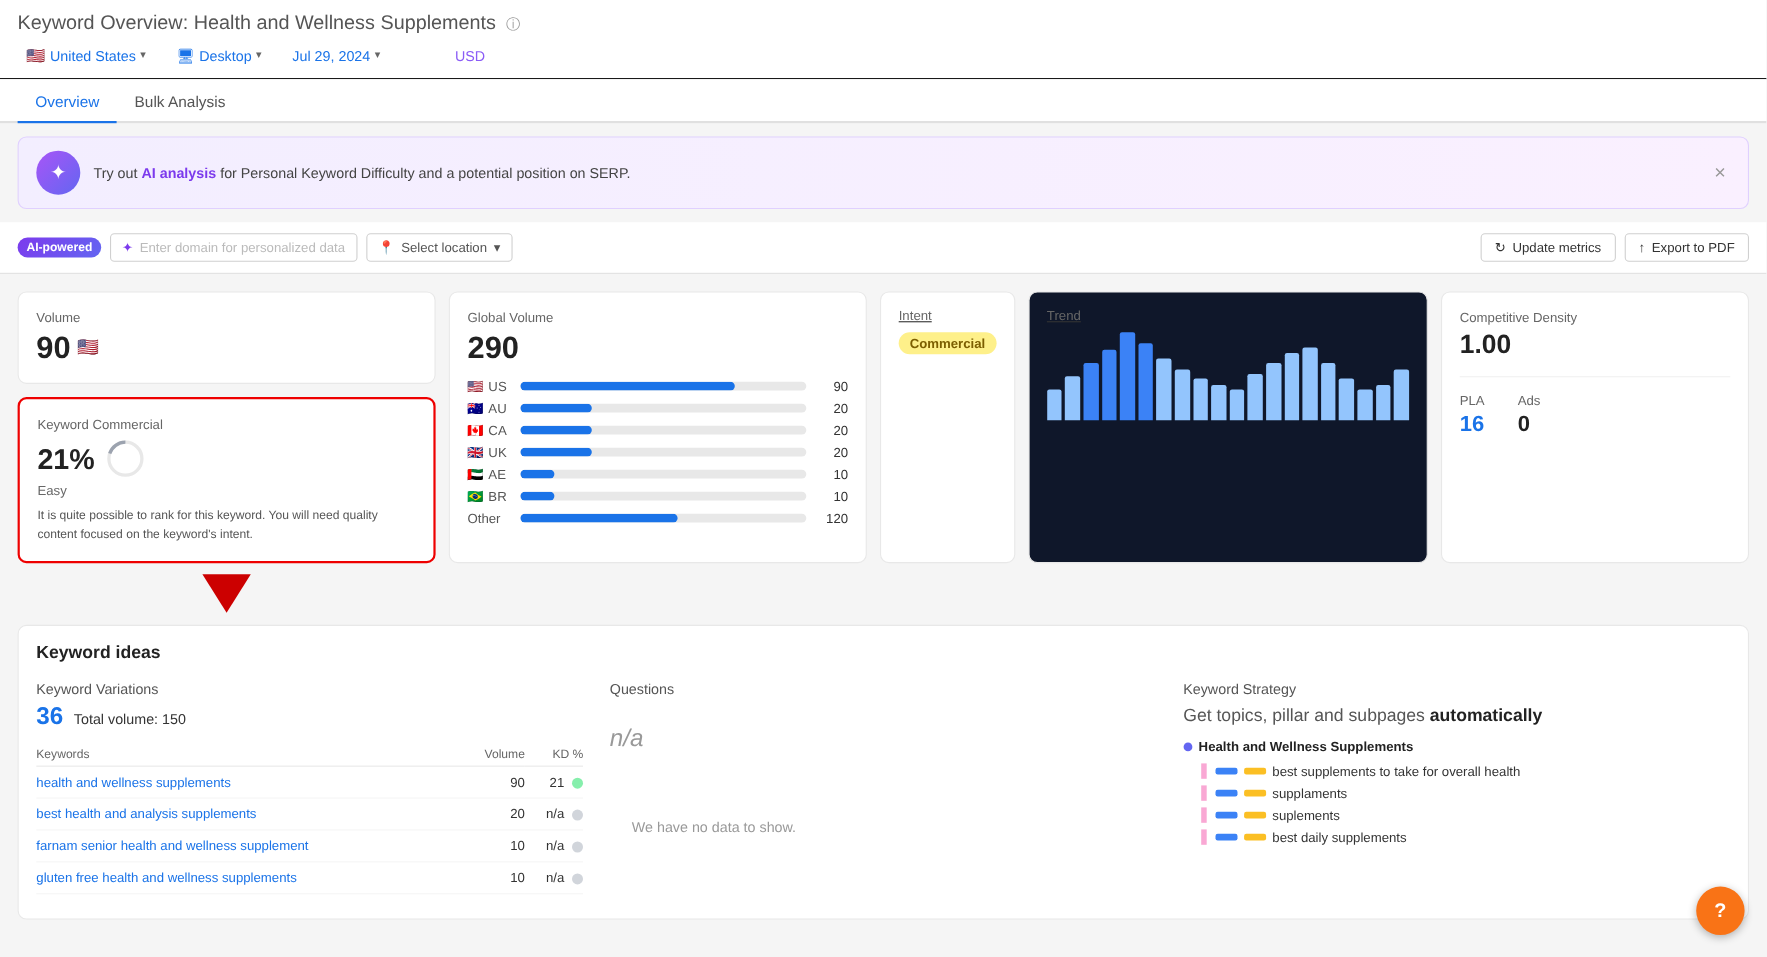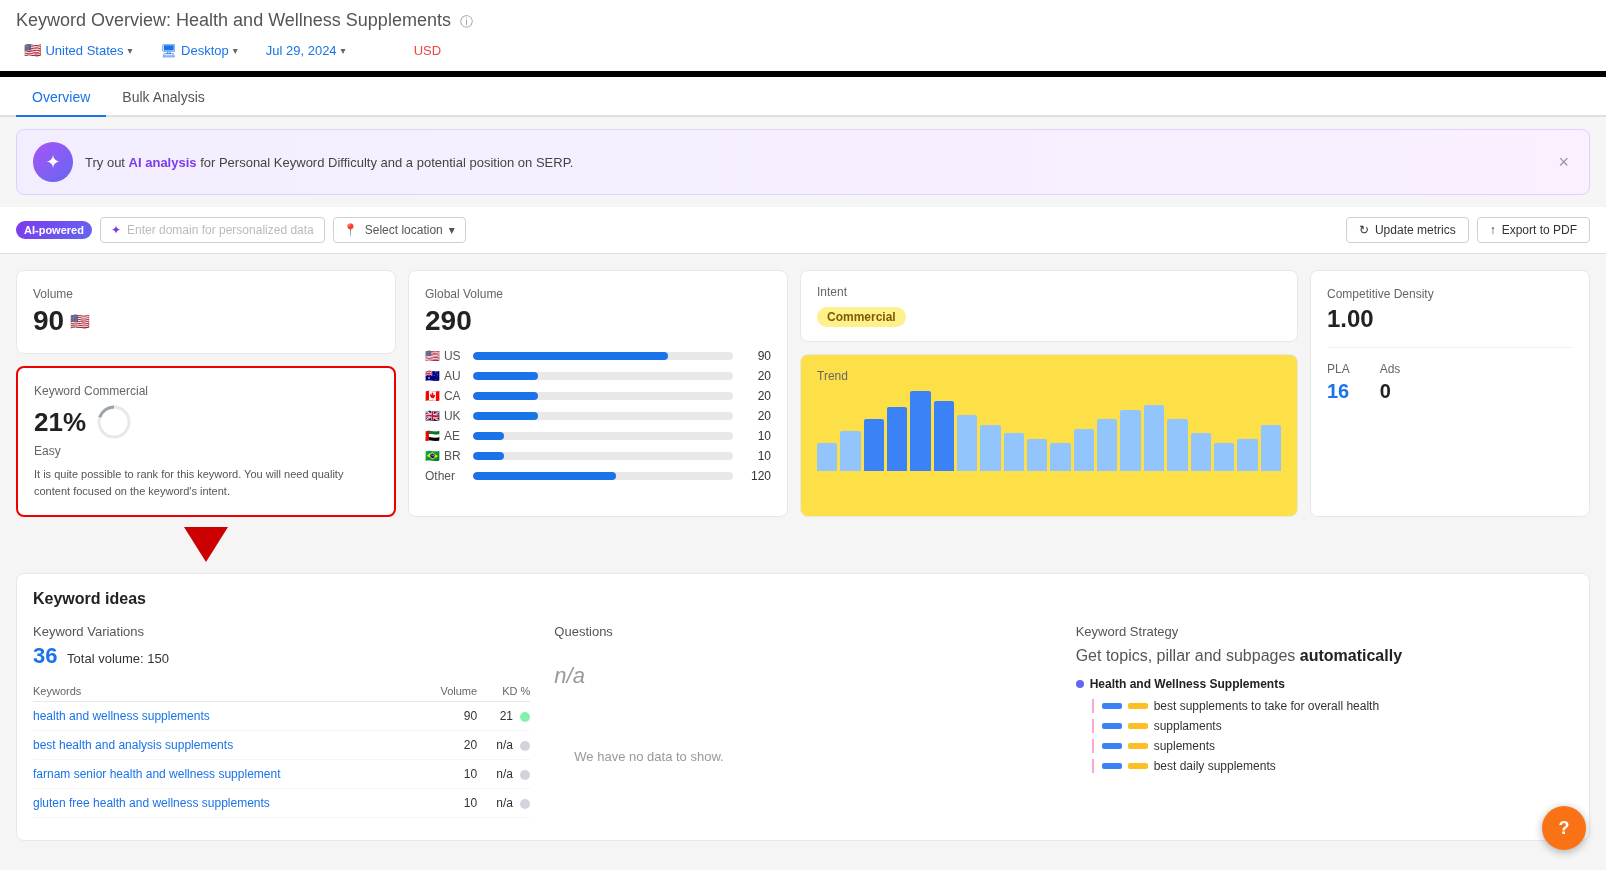"Keyword Overview: Health and Wellness" .top-bar { border-bottom: 6px solid #000000 -> 1px solid #000000 }
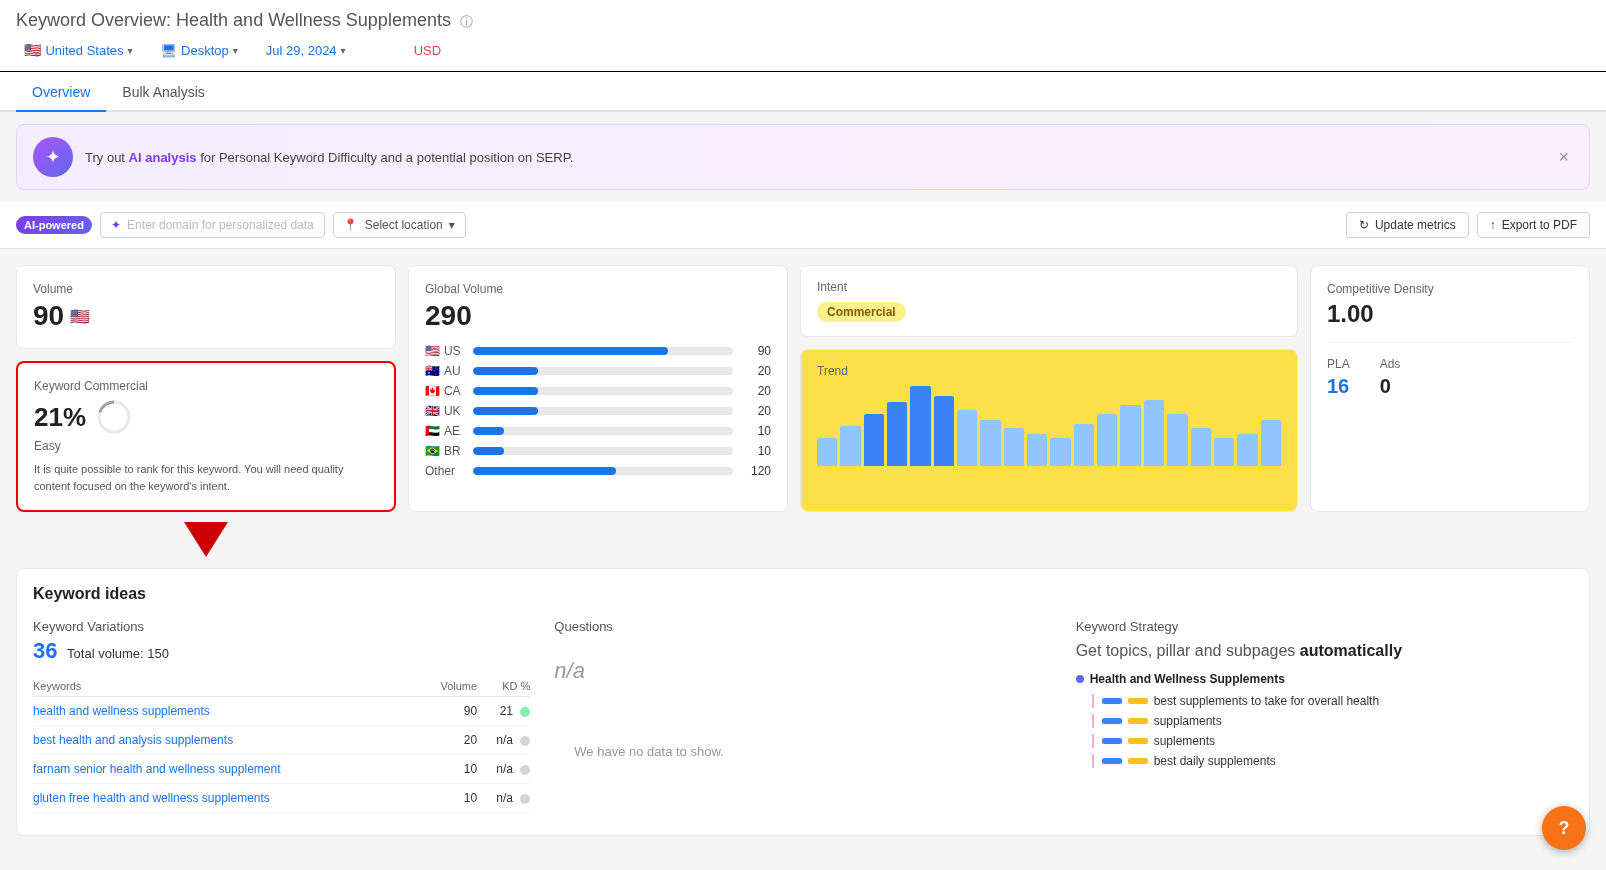"USD" .currency-label { color: #ef4444 -> #8b5cf6 }
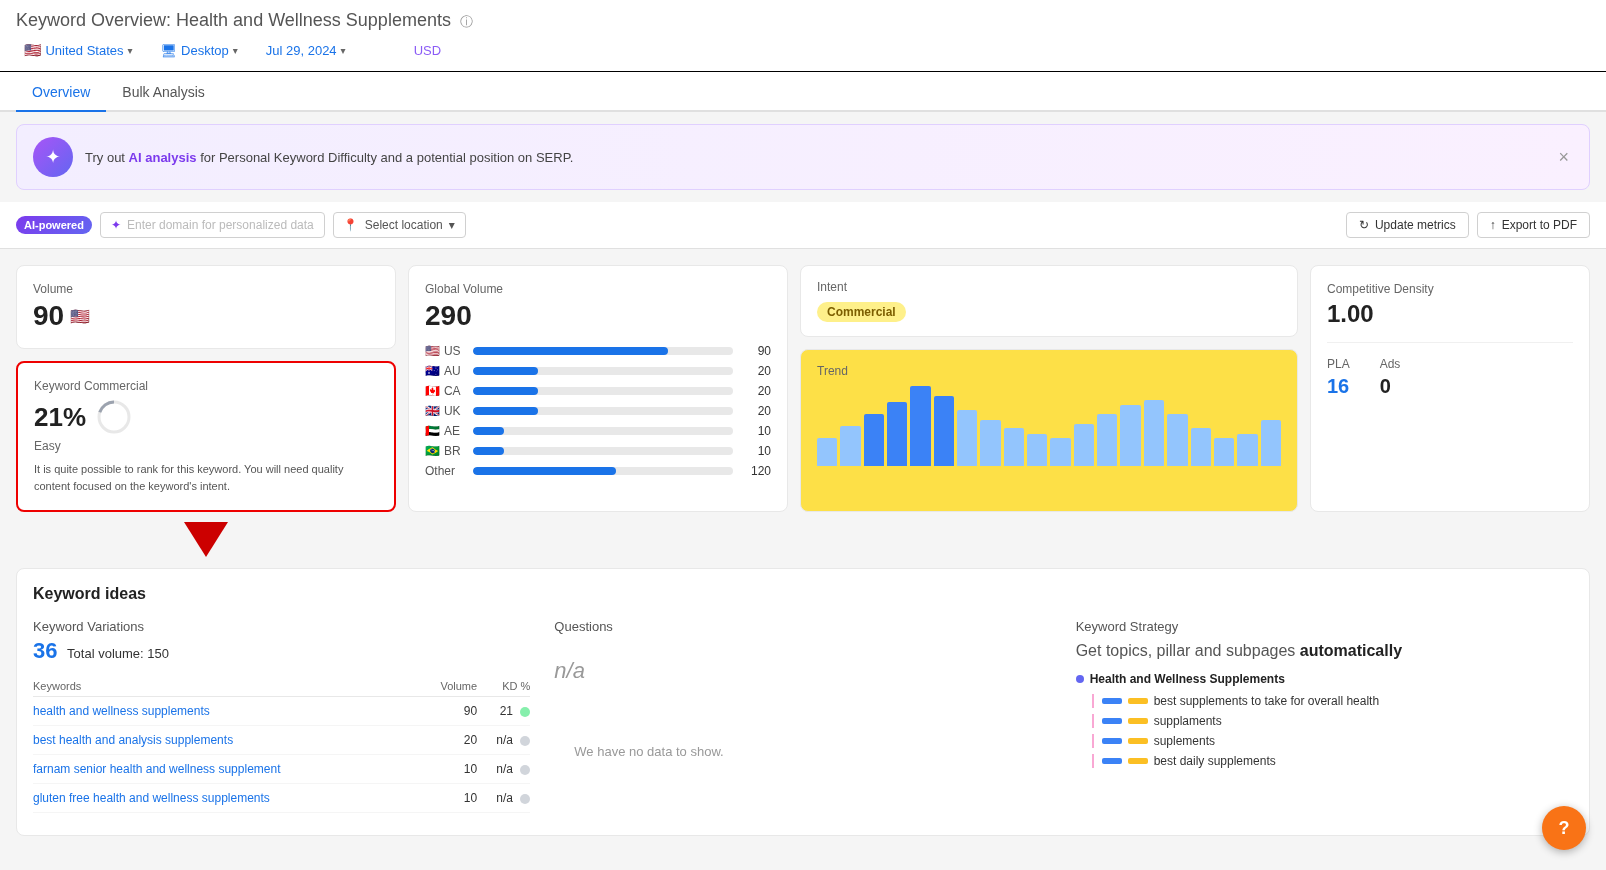"Intent" .intent-trend-col { flex-direction: column -> row; text-decoration: none -> underline }
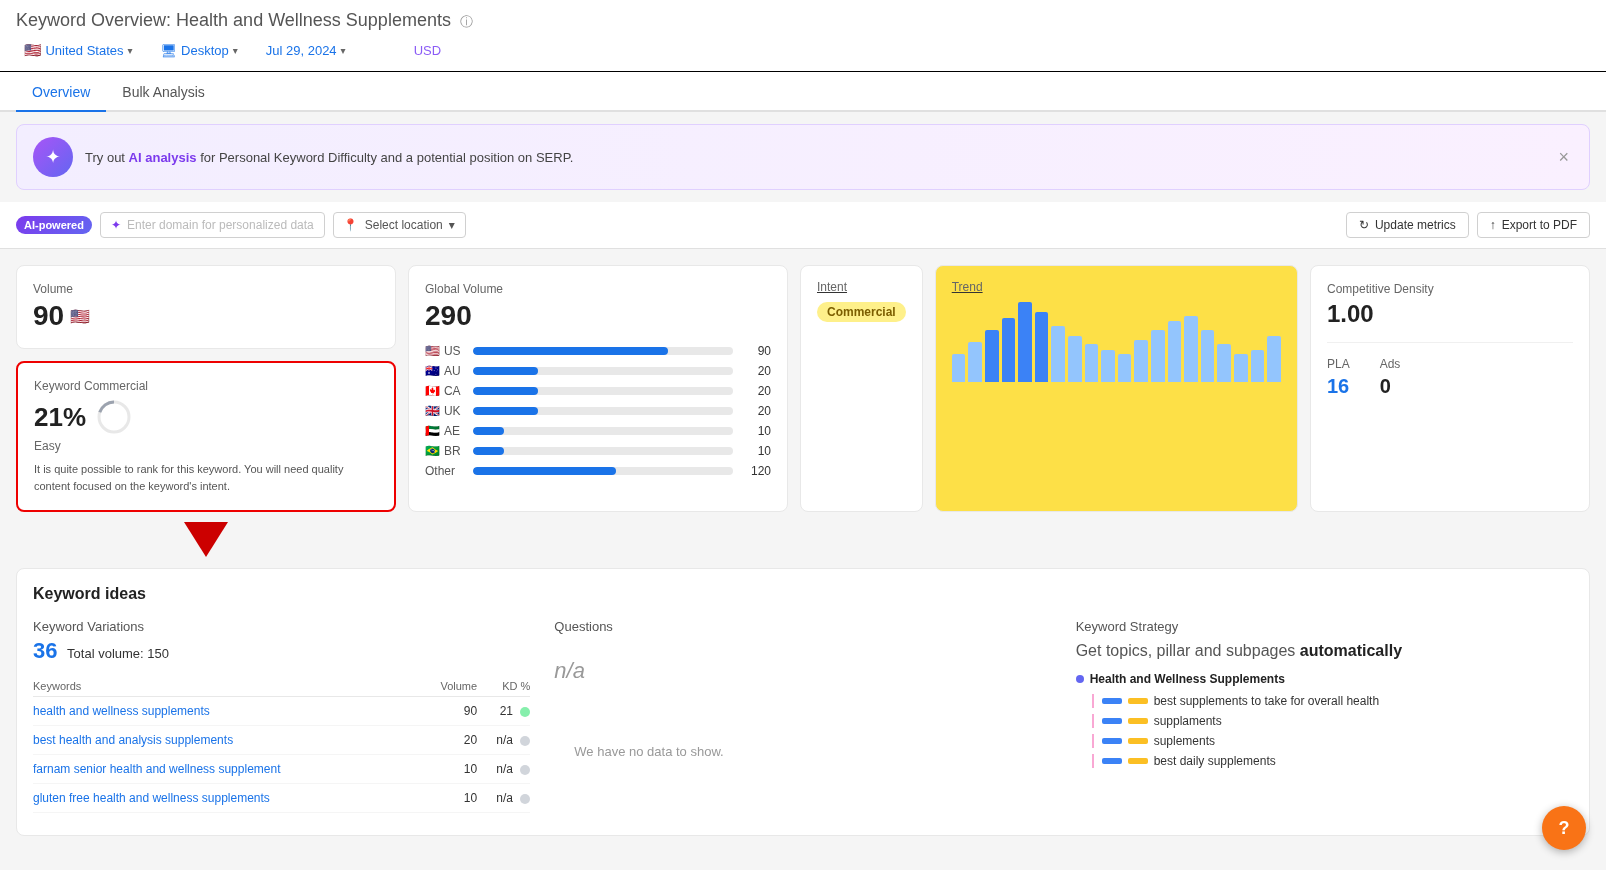"Trend" .trend-card { background: #fde047 -> #0f172a }
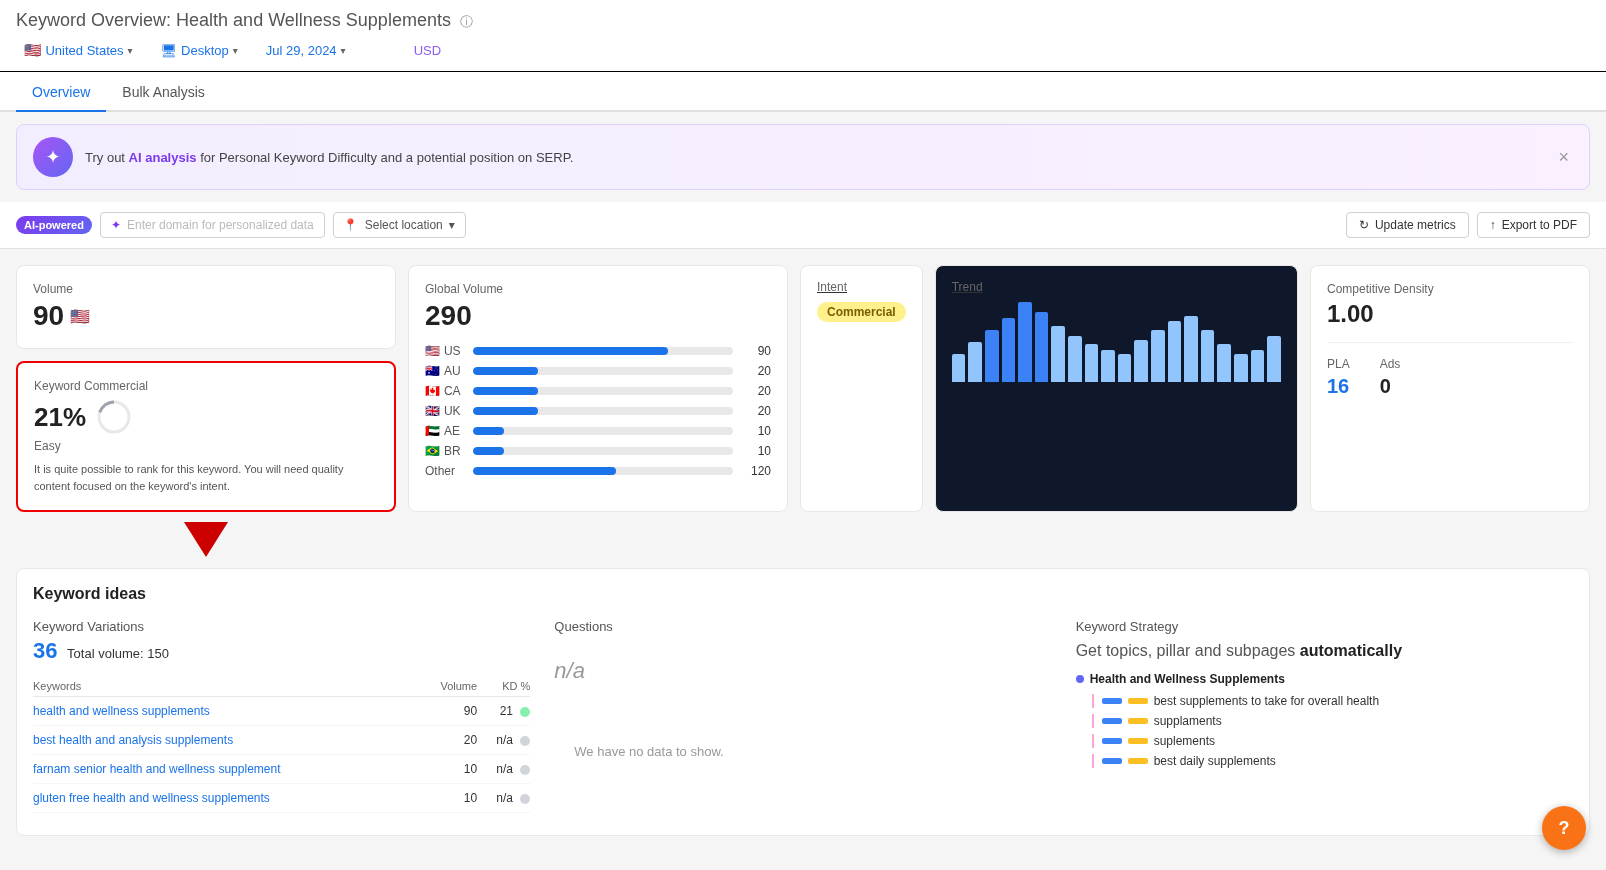"best supplements to take for" .strategy-item { border-left: 2px solid #f9a8d4 -> 5px solid #f9a8d4 }
